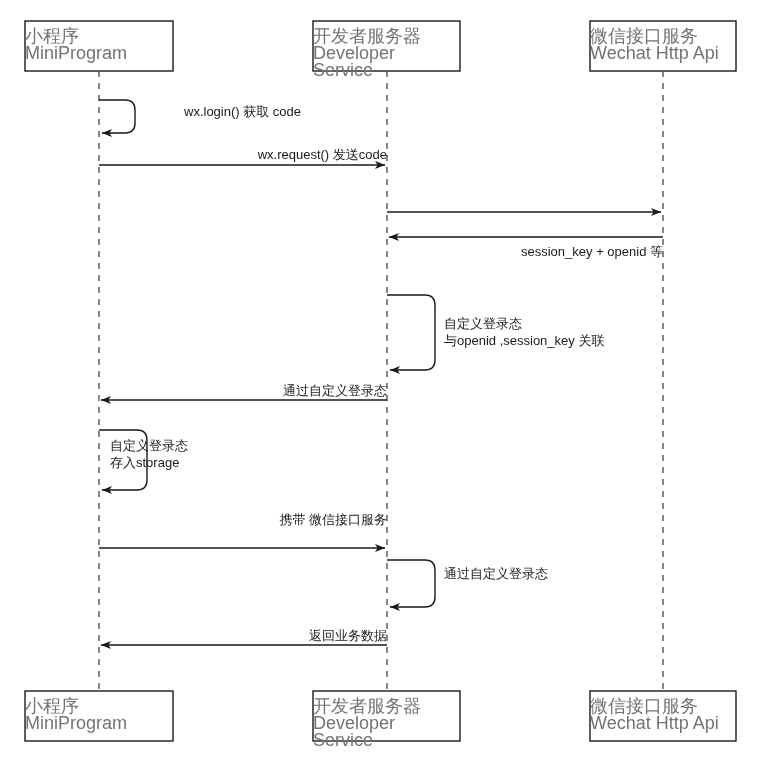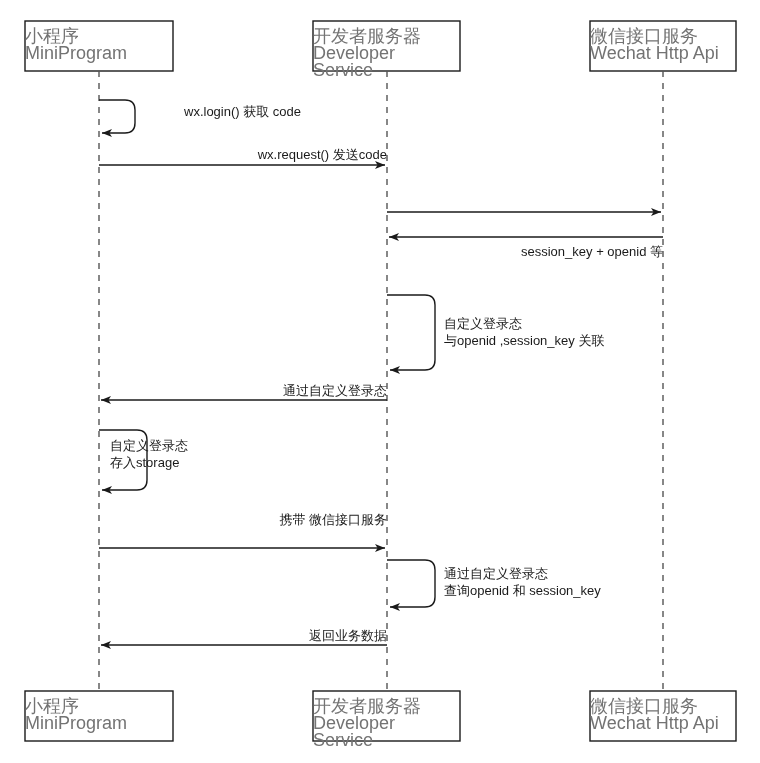"查询openid 和 session_key" div { html: <div>查询openid 和 session_key</div> -> none }
